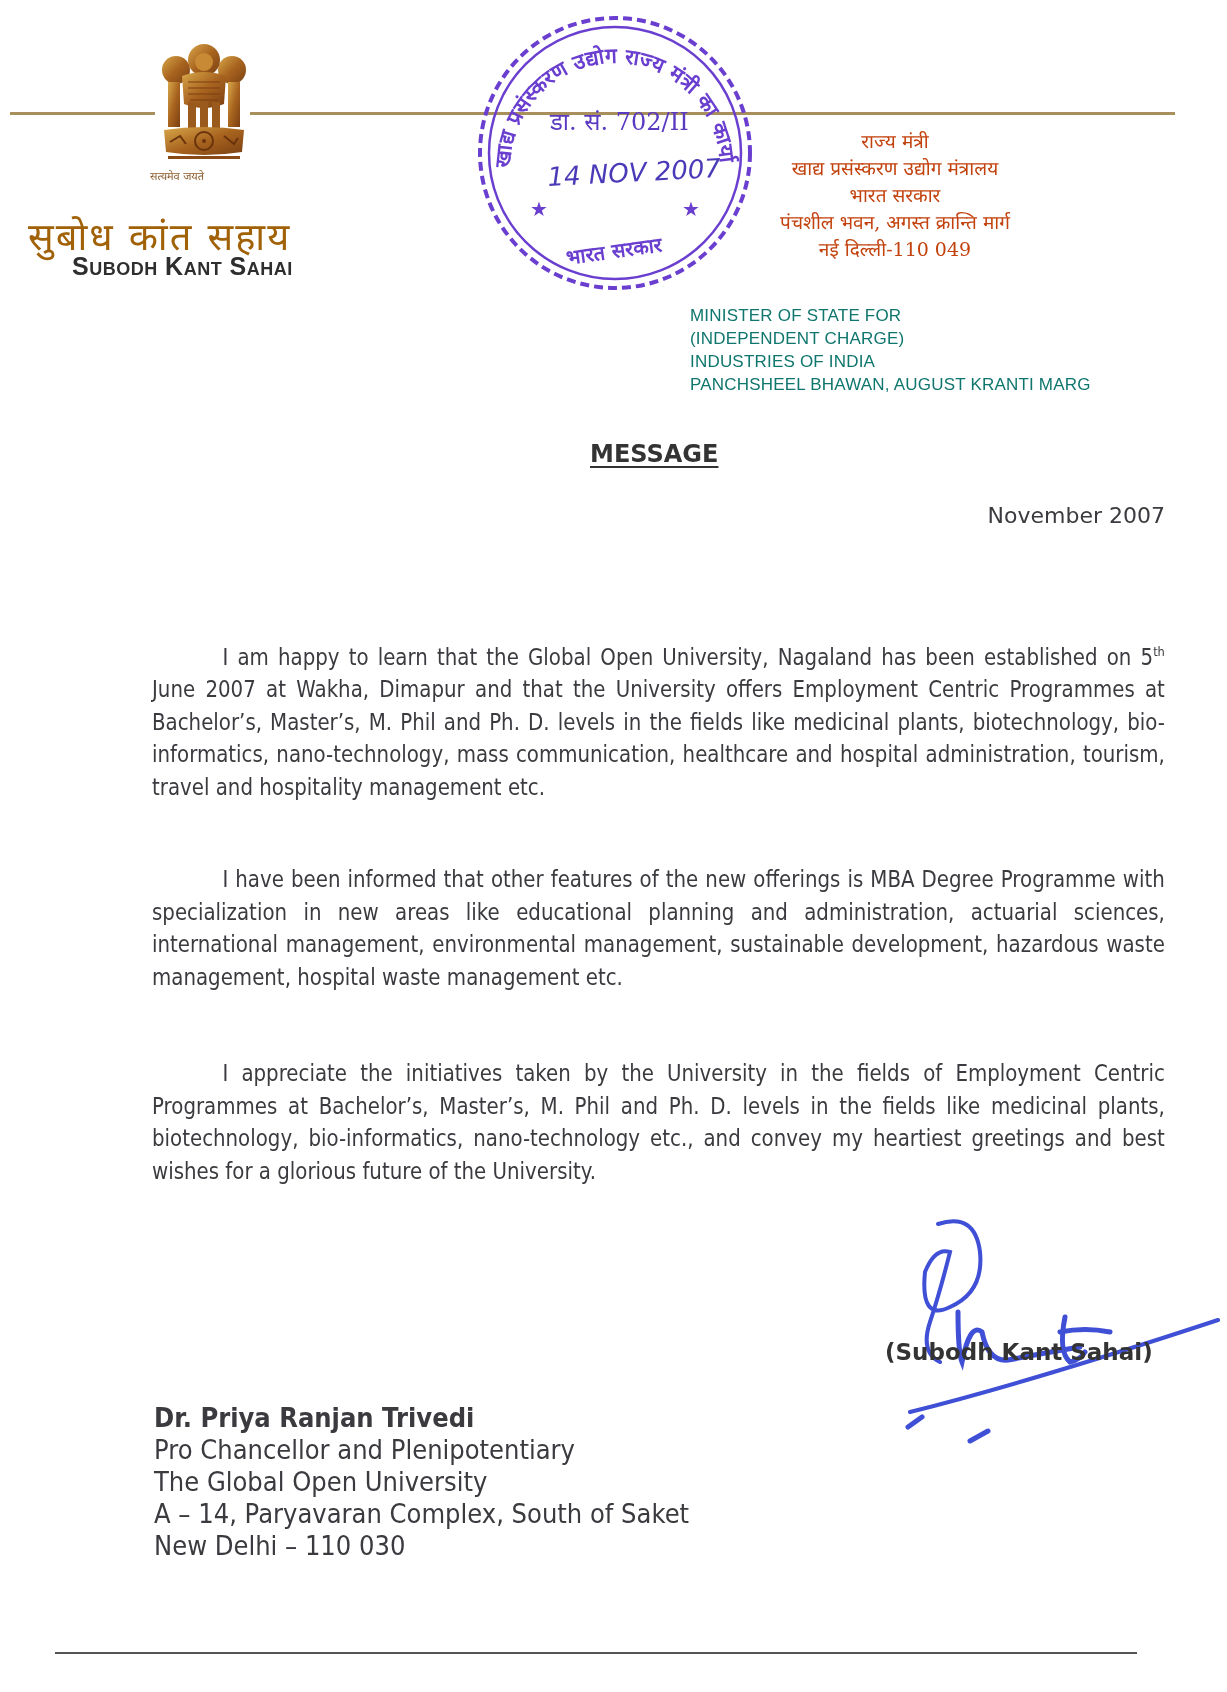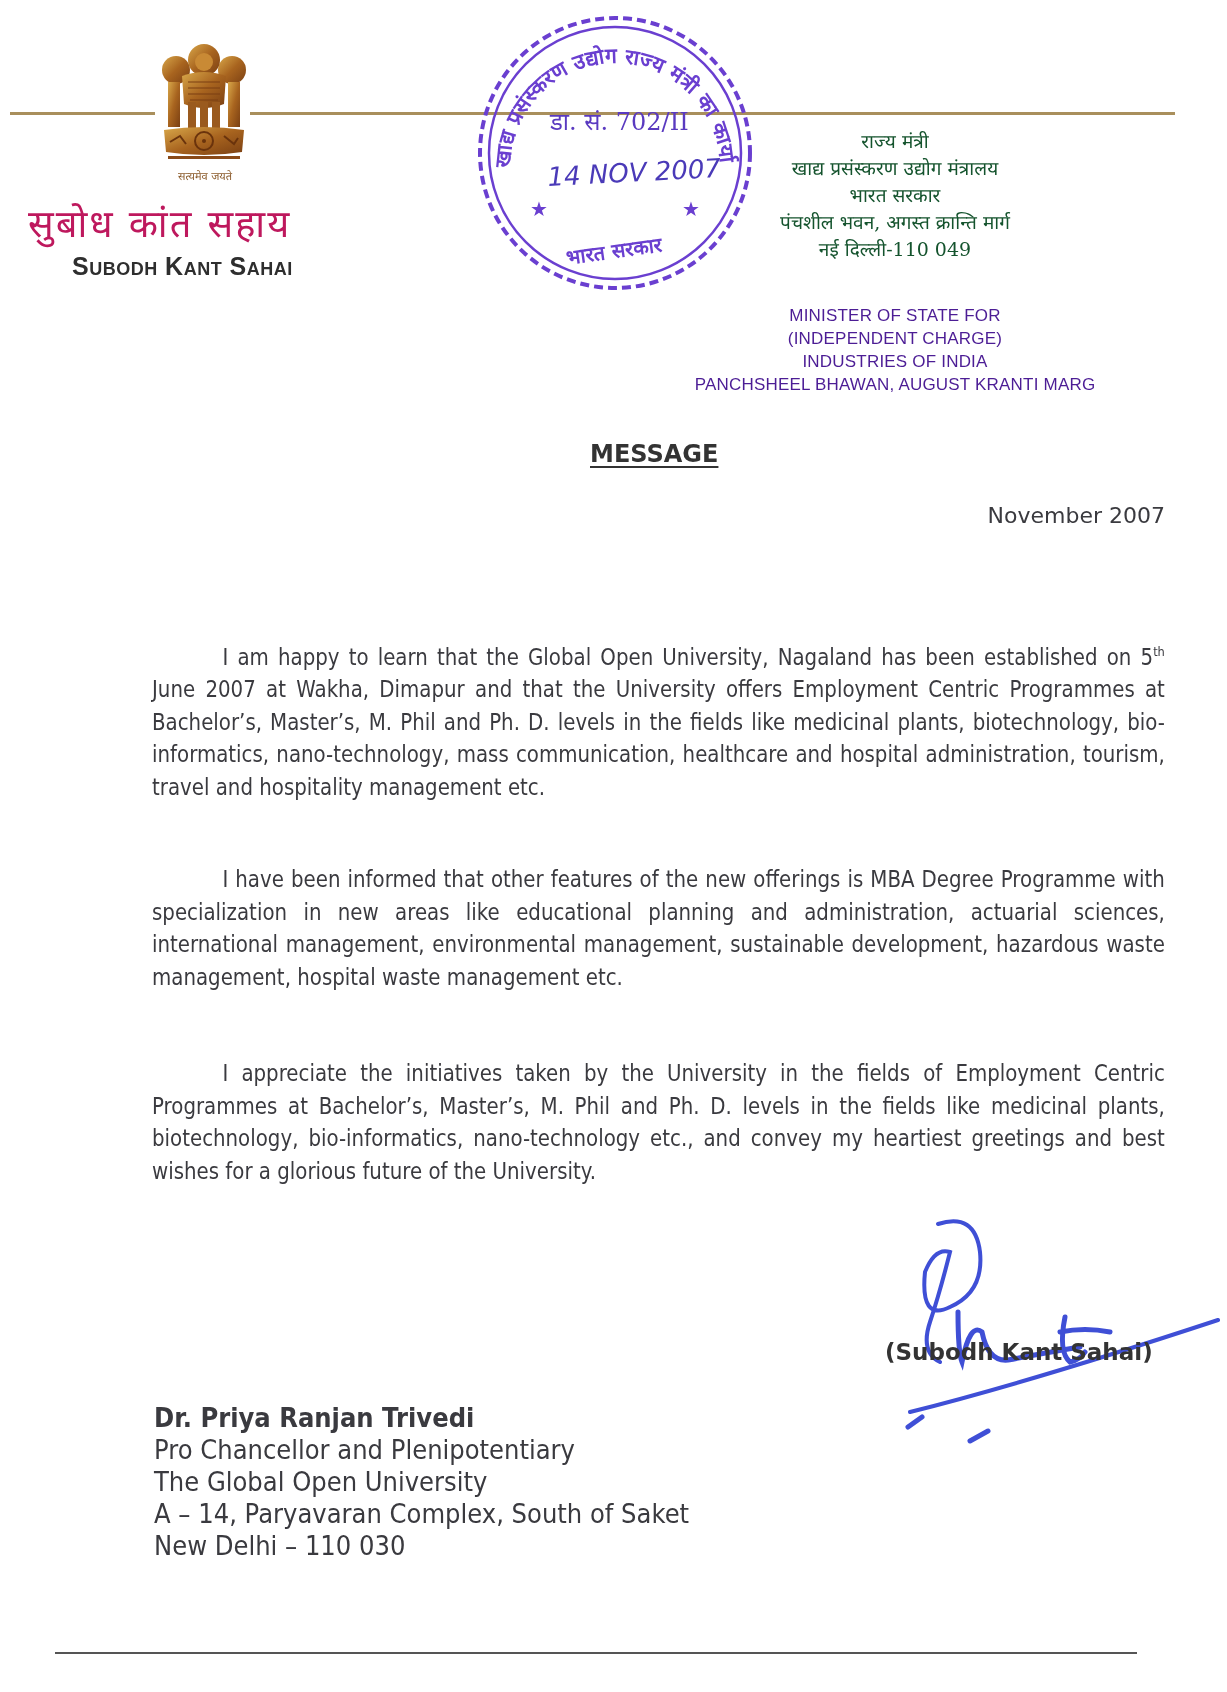"राज्य मंत्री" .ministry-hi { color: #14532d -> #c2410c }
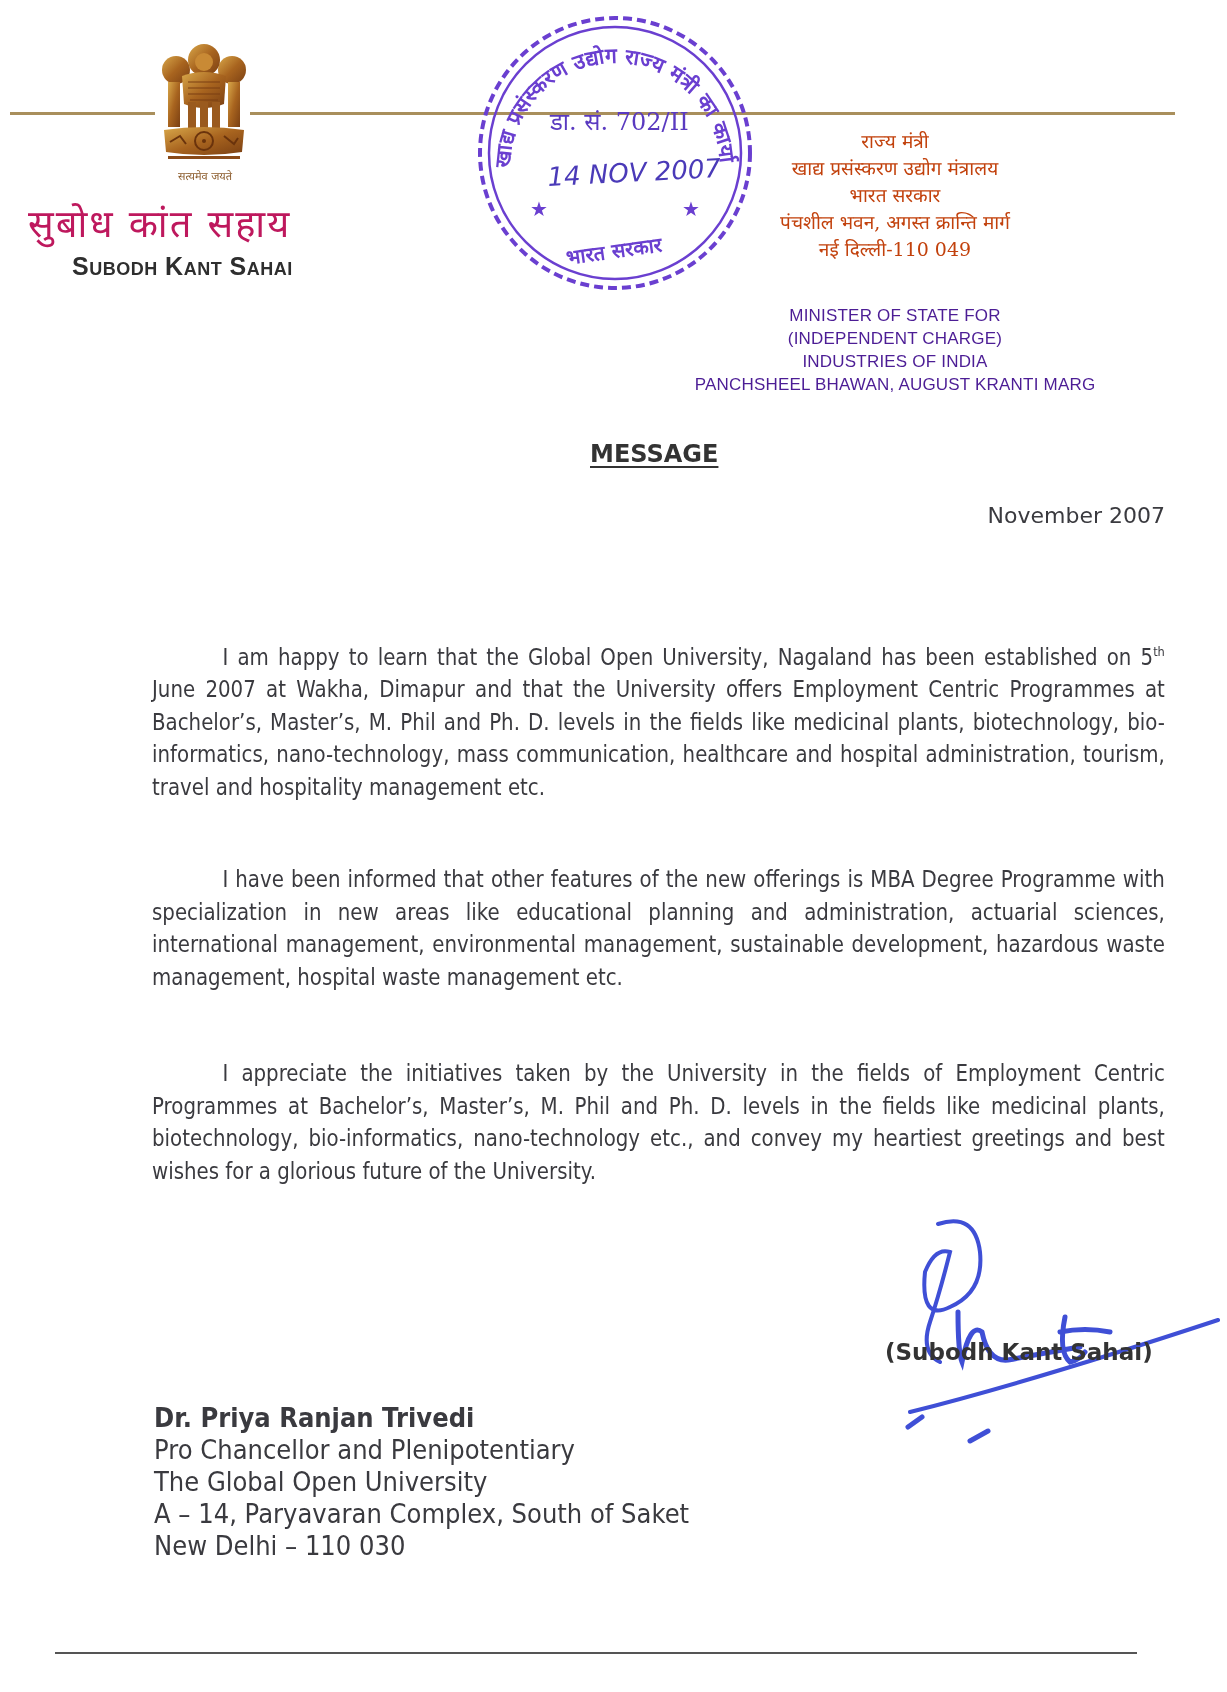"सत्यमेव जयते" .emblem-motto { text-align: center -> none }
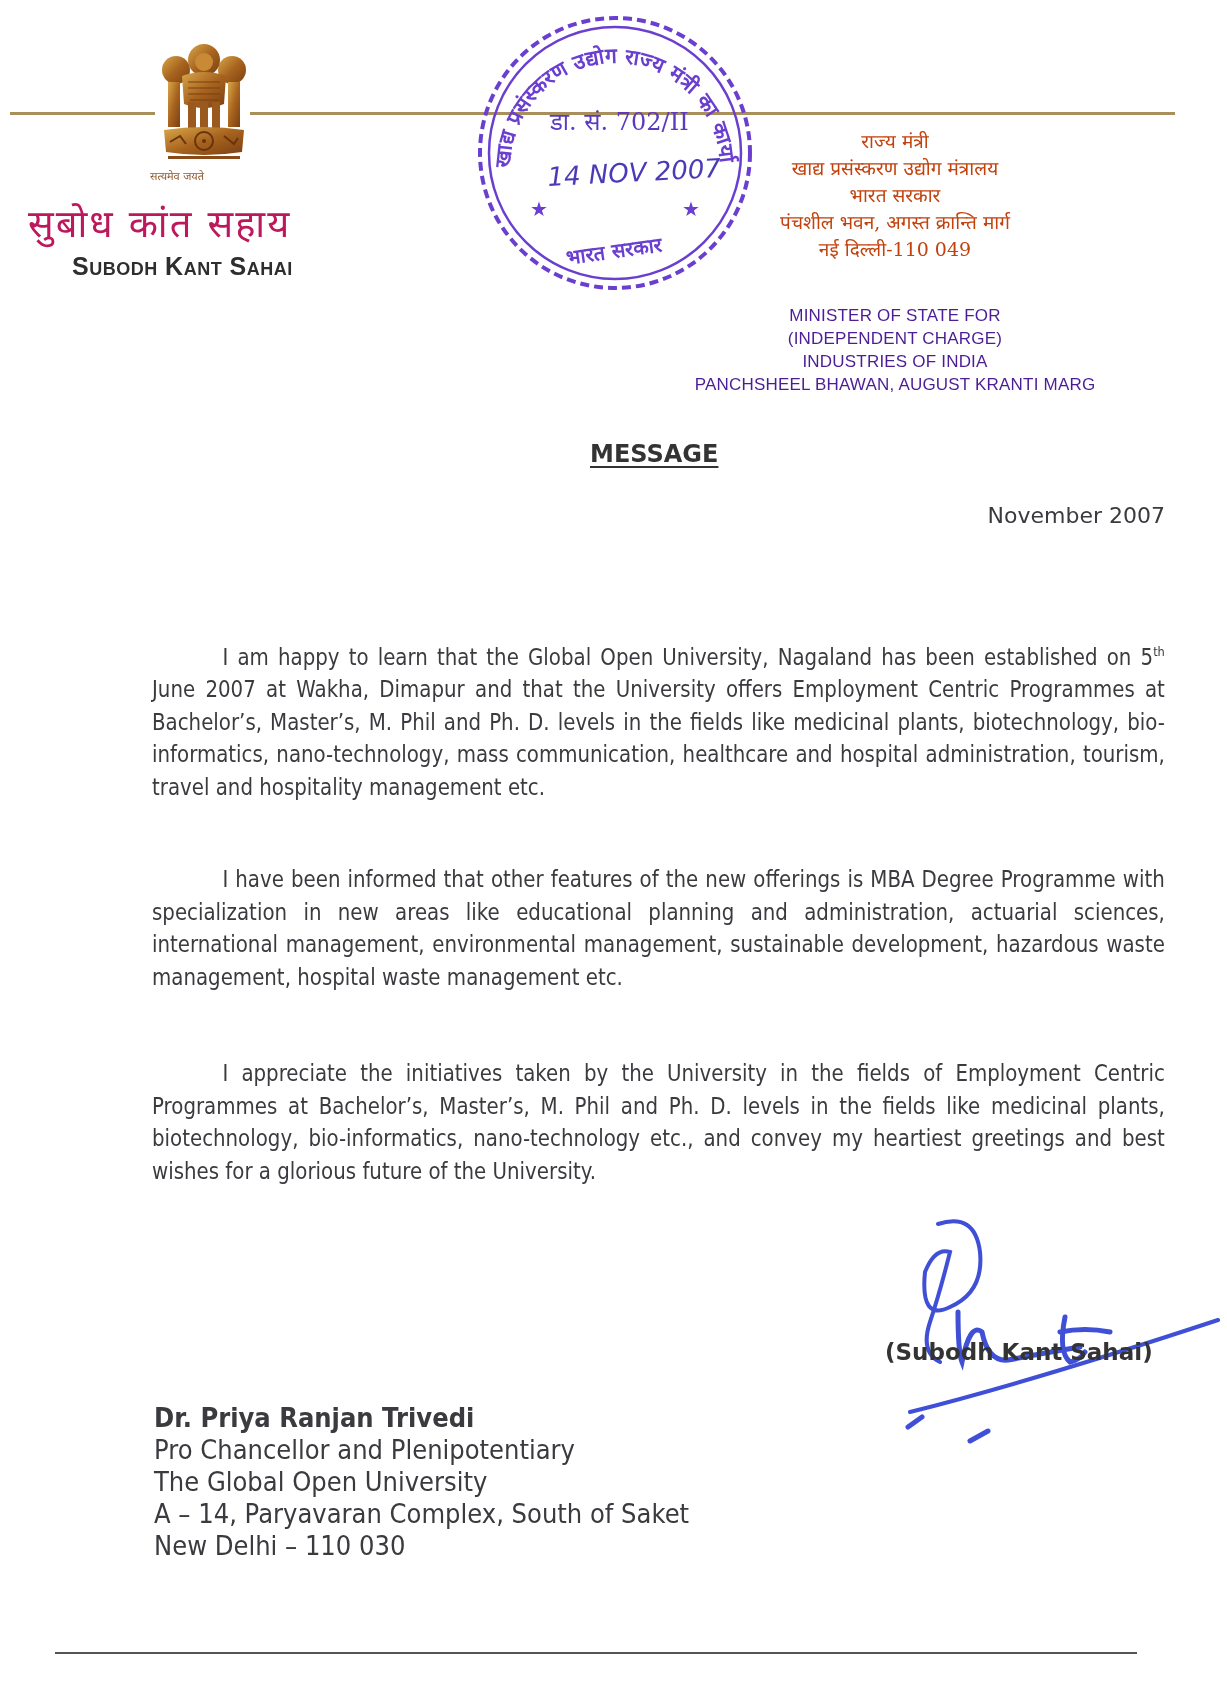"सुबोध कांत सहाय" .hindi-name { color: #be185d -> #a16207; top: 196px -> 209px }
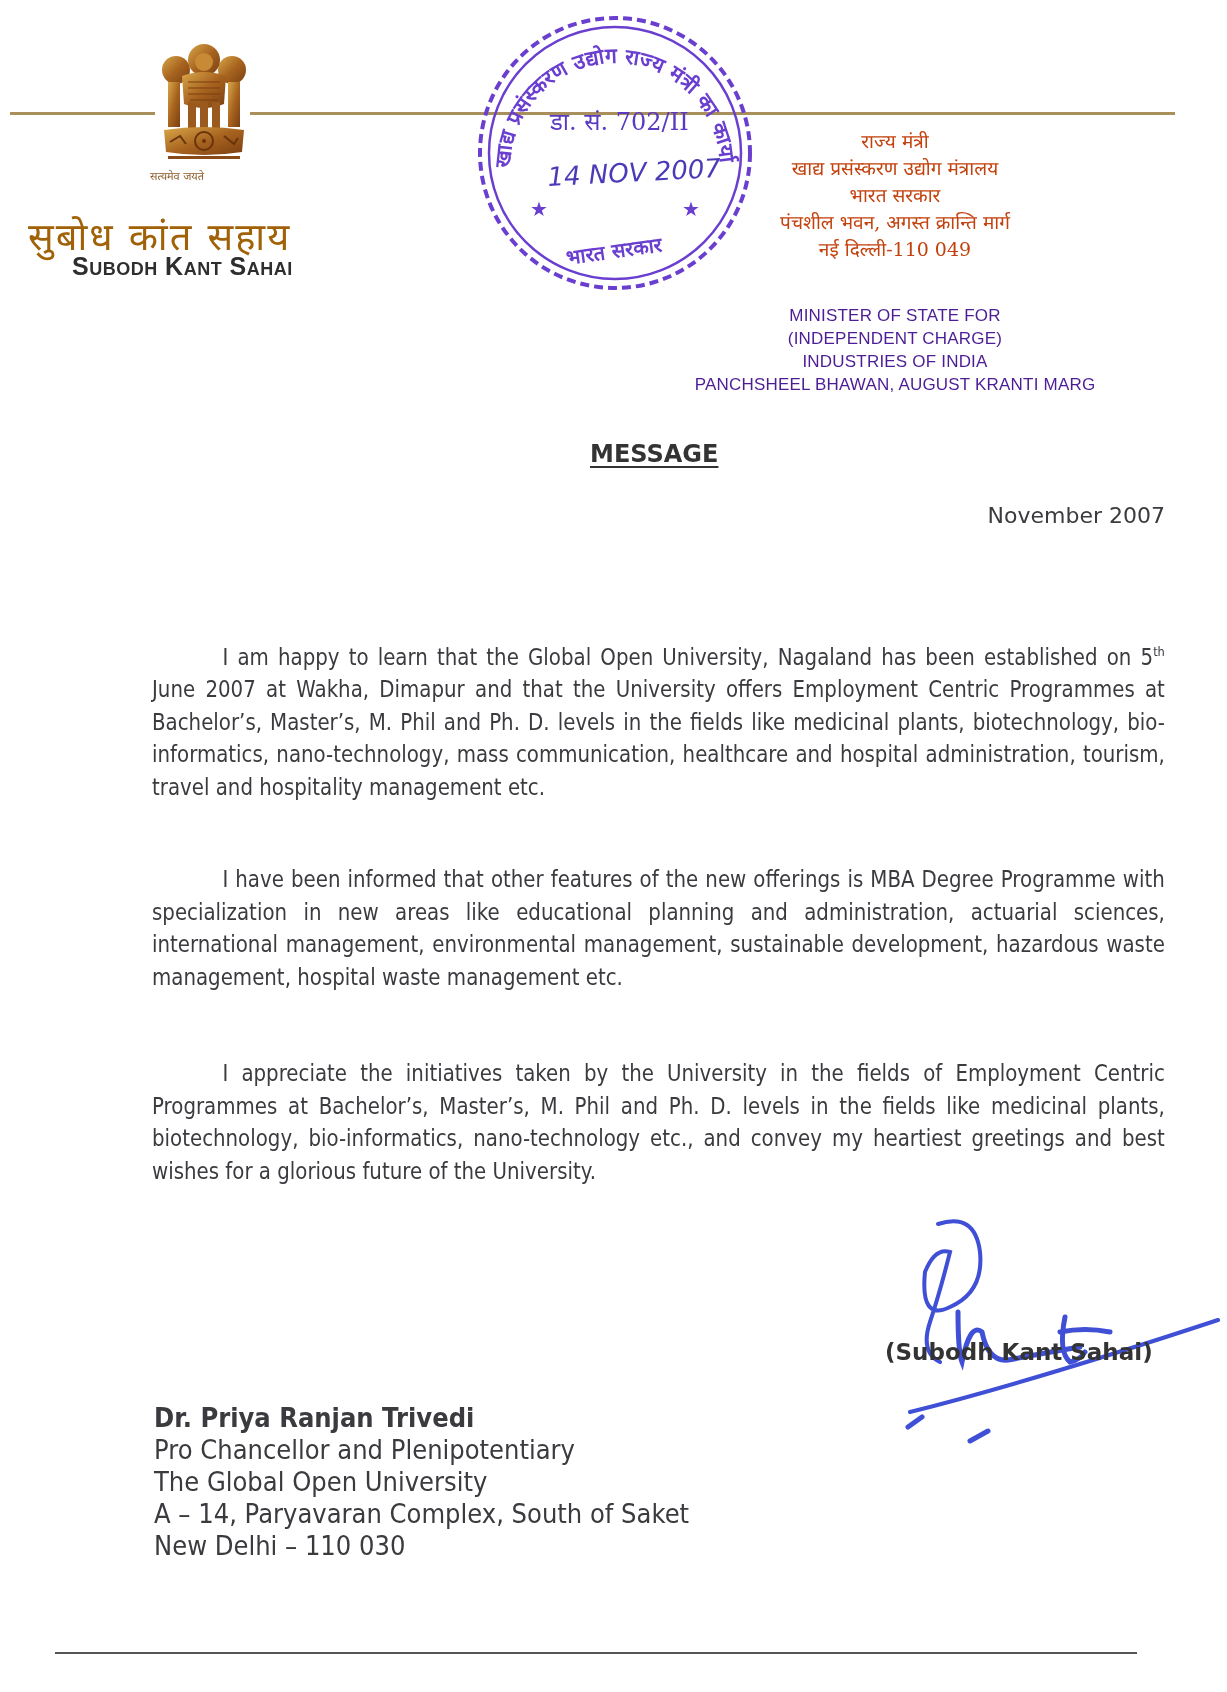"MINISTER OF STATE FOR" .ministry-en { color: #4c1d95 -> #0f766e; text-align: center -> left }
